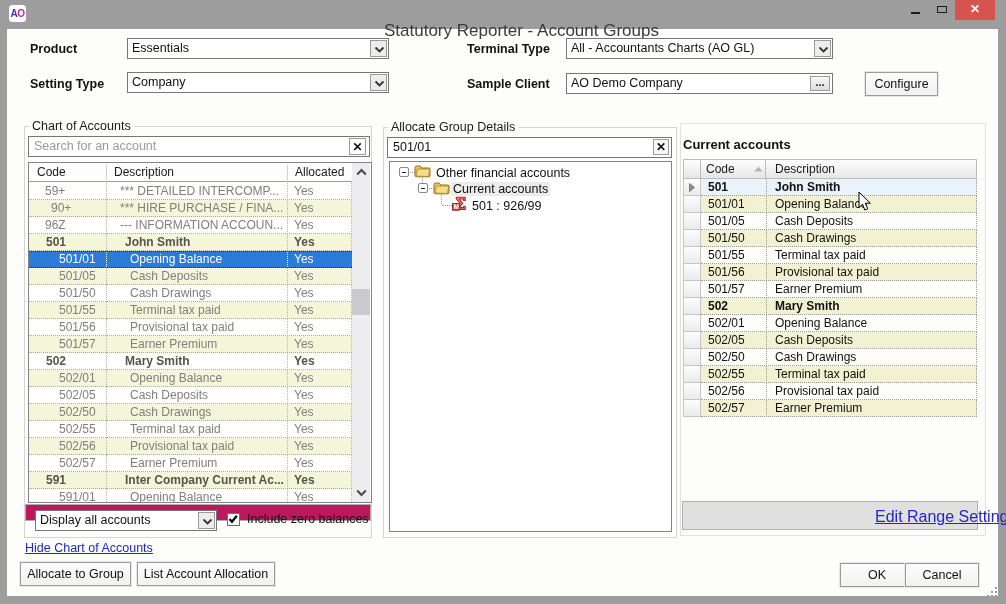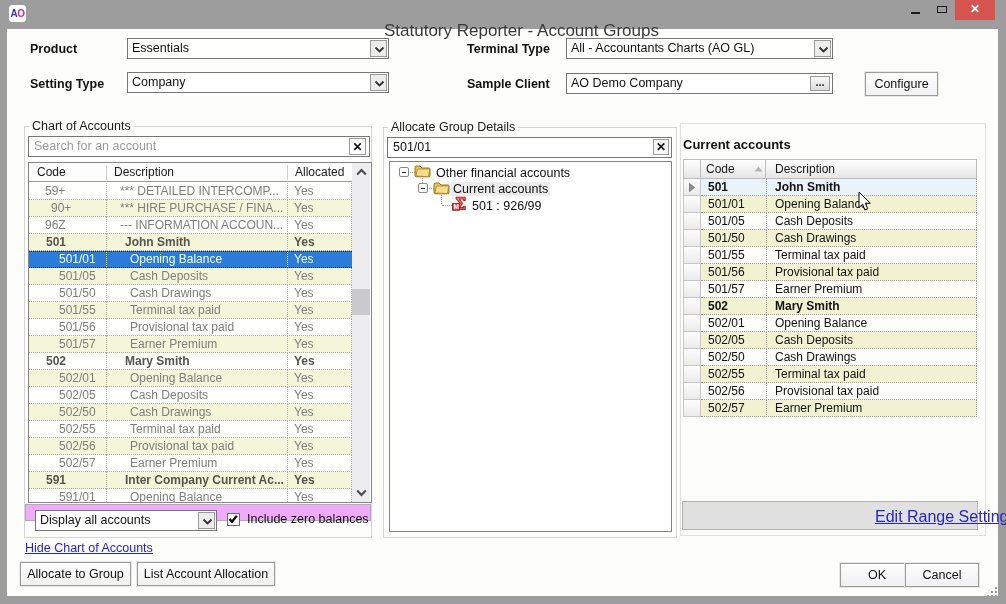"Display all accounts" div.abs { background: #f0abfc -> #be185d }
